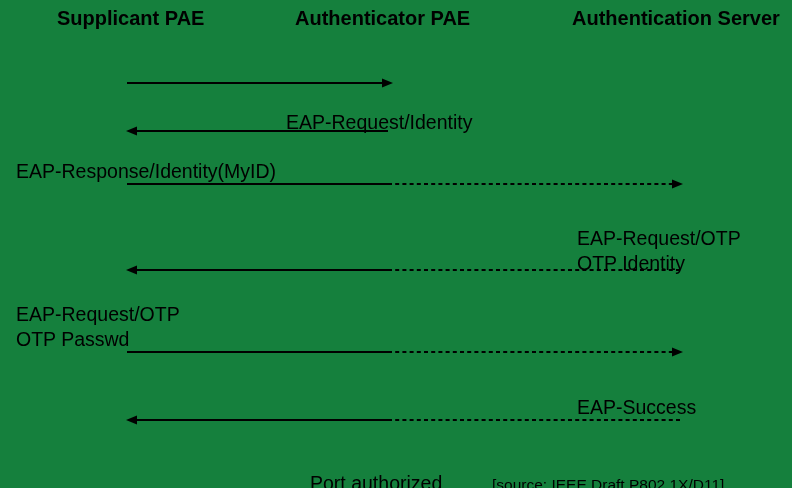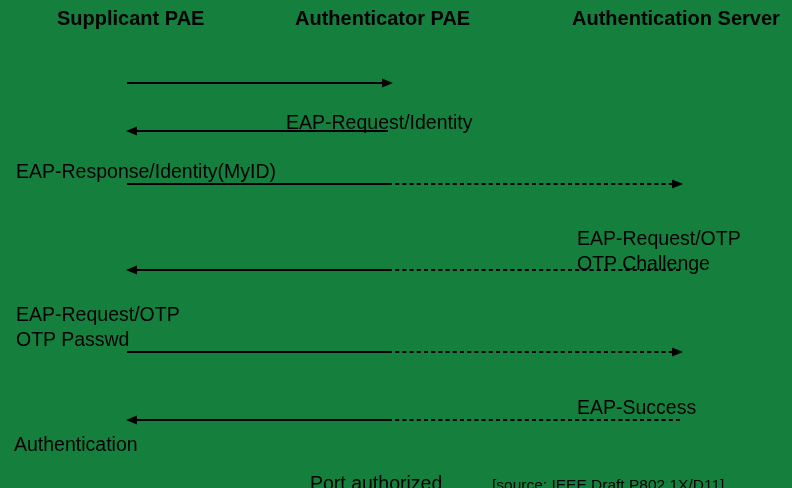"OTP Challenge" div.msg-label { text: Challenge -> Identity }
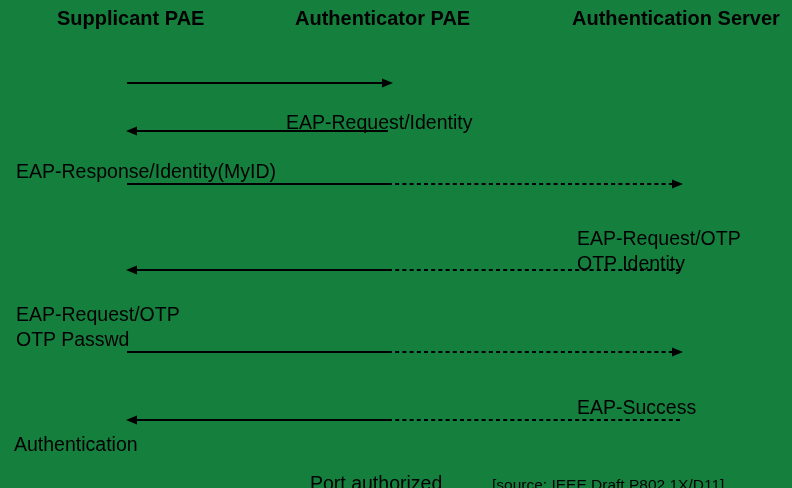"Authentication" div.msg-label { html: <div>Authentication</div> -> none }
